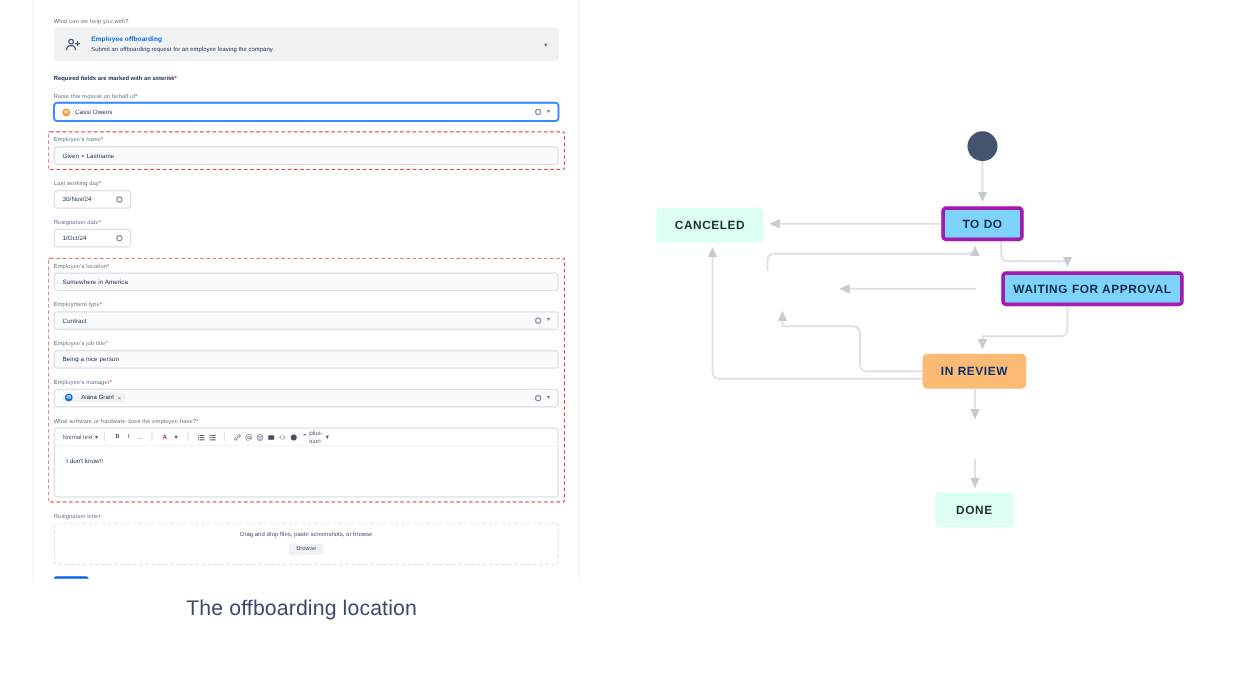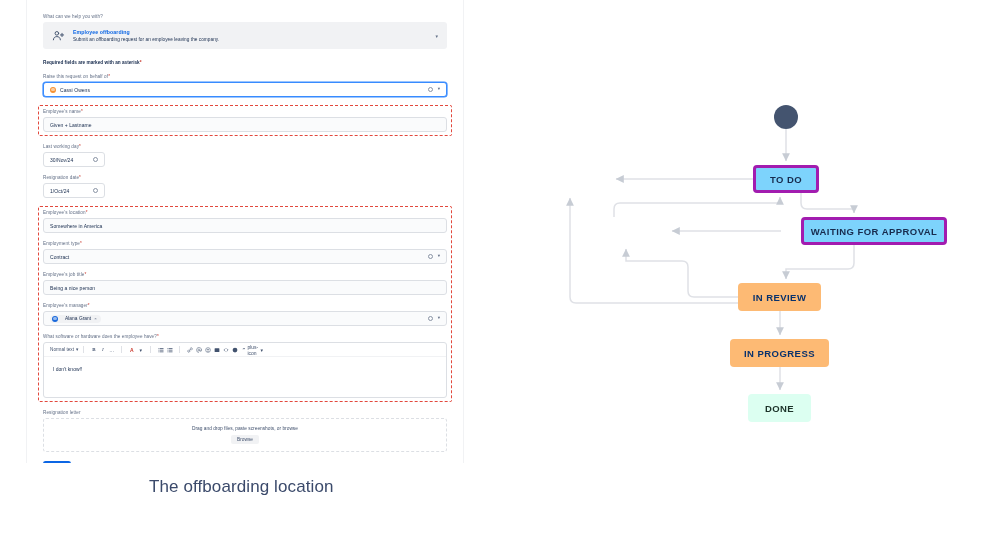"CANCELED" div.wf-node { html: none -> <div>CANCELED</div> }
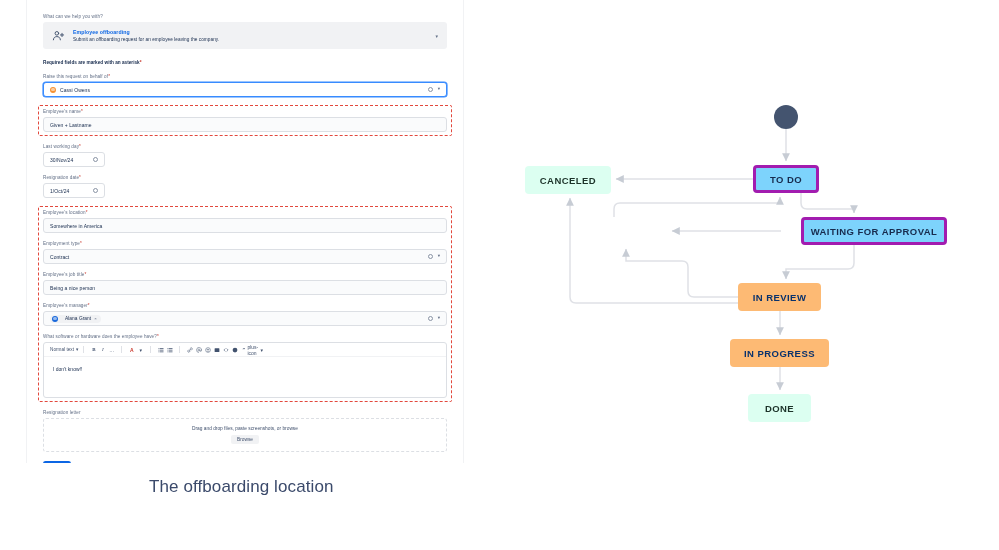"IN PROGRESS" div.wf-node { html: <div>IN PROGRESS</div> -> none }
